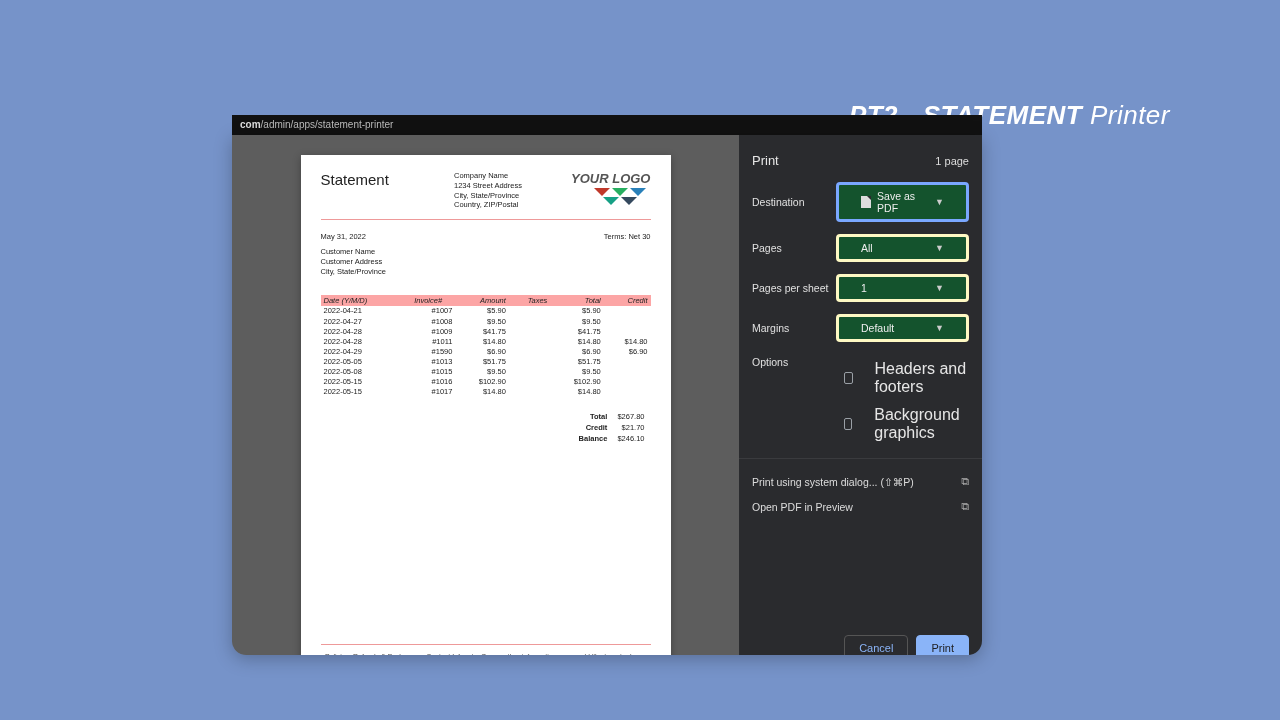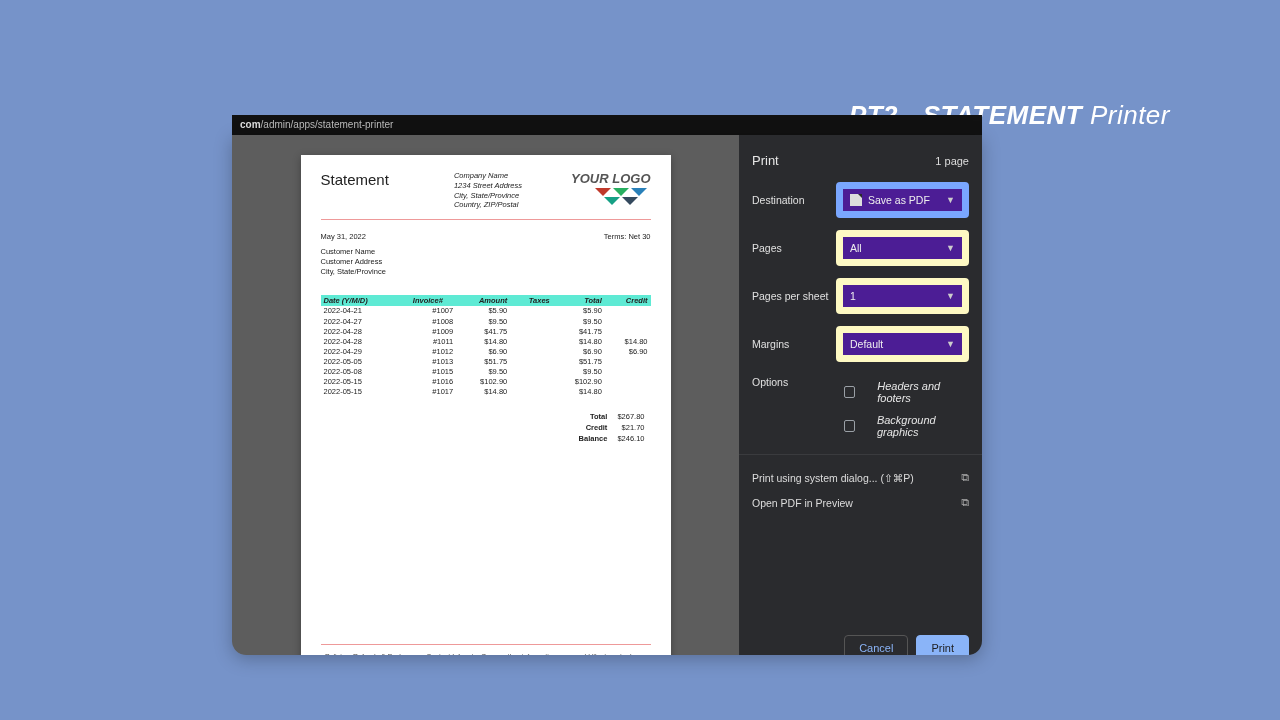"Company Name" div.hdr-company { font-style: italic -> none }
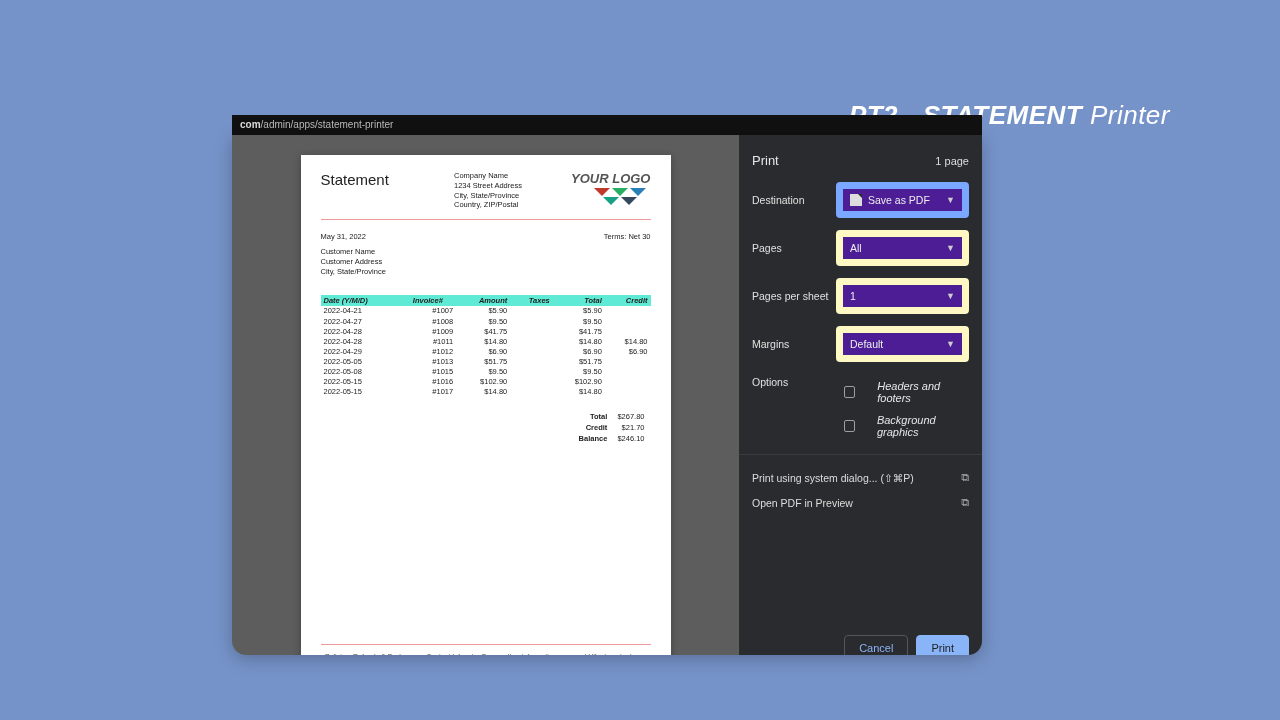"Save as PDF" .select { background: #4c1d95 -> #14532d; border: 7px solid #fef9c3 -> 3px solid #fef9c3; padding: 5px 7px -> 5px 22px }
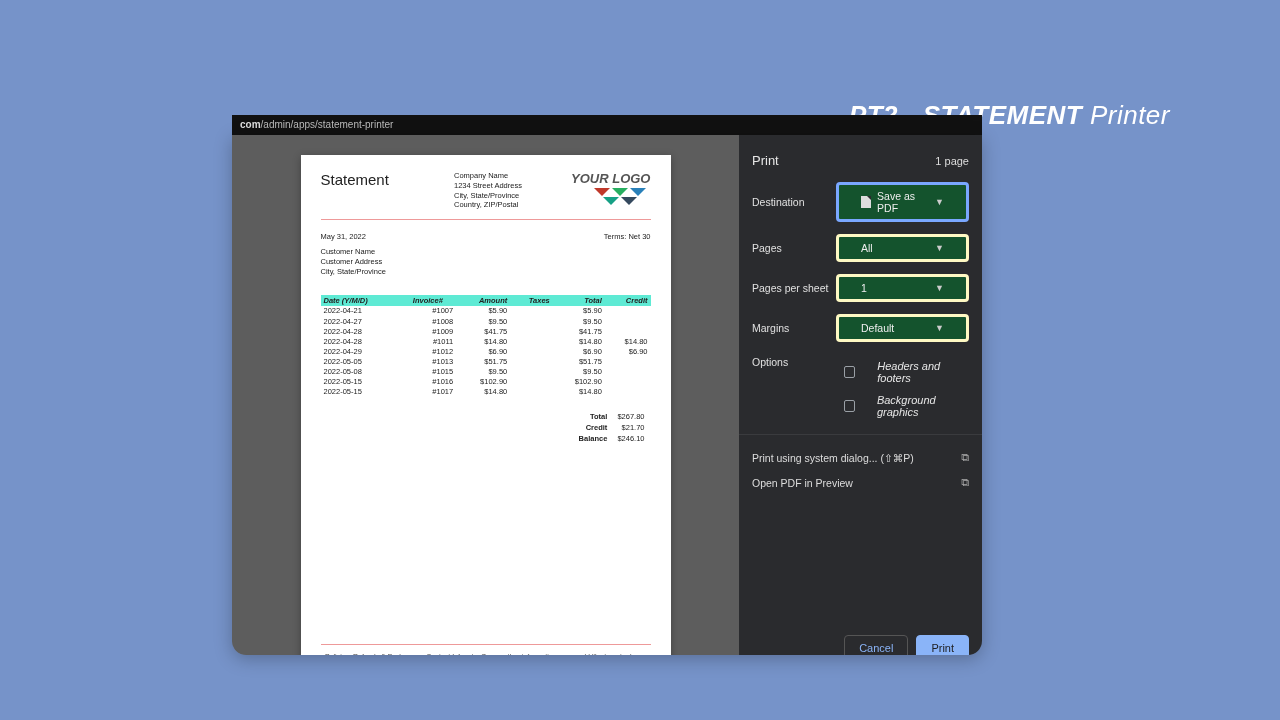"Date (Y/M/D)" table.inv th { background: #5eead4 -> #fca5a5; font-weight: 700 -> 400 }
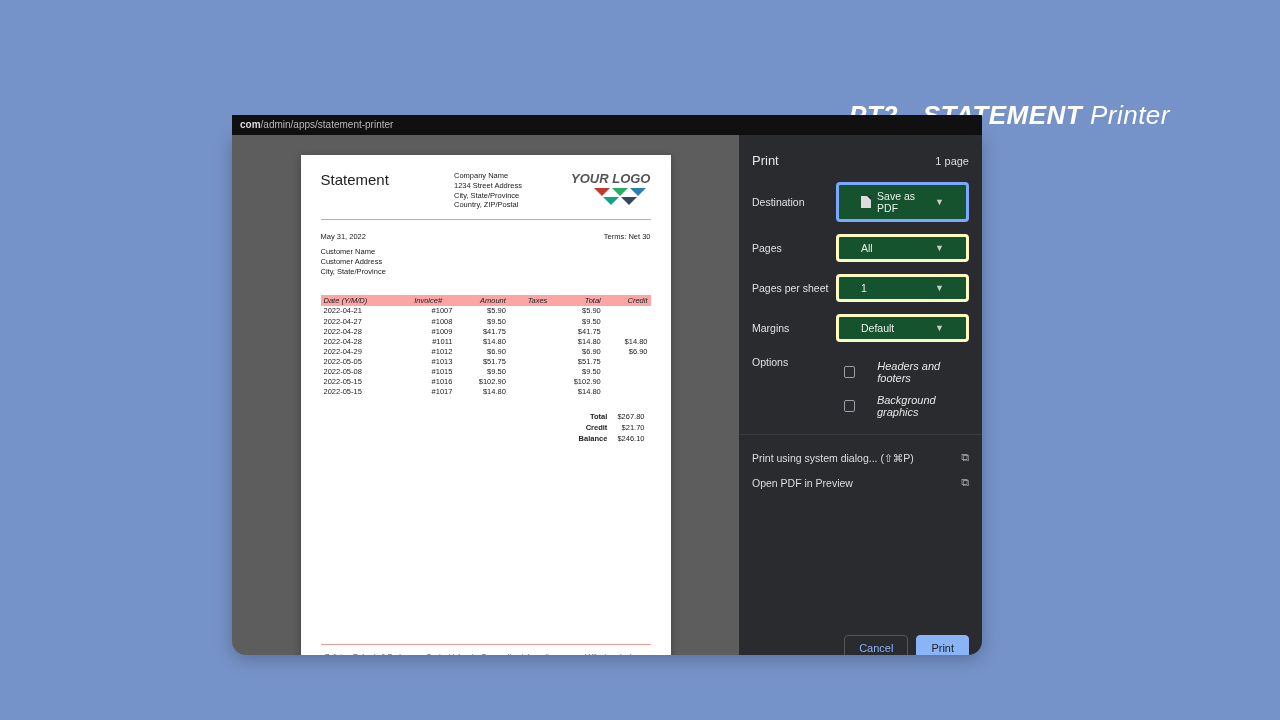"#1012" td { text: 1012 -> 1590 }
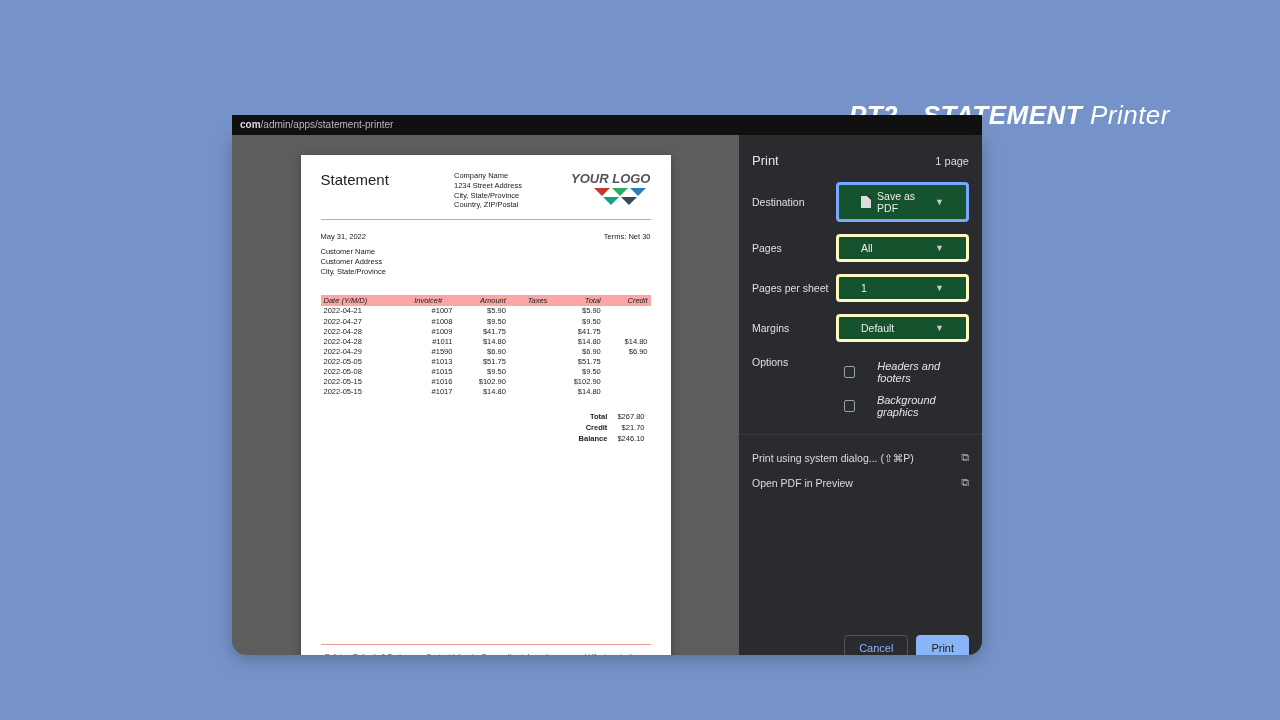"Headers and footers" .chk-row { font-size: 11px -> 16px; font-style: italic -> none }
